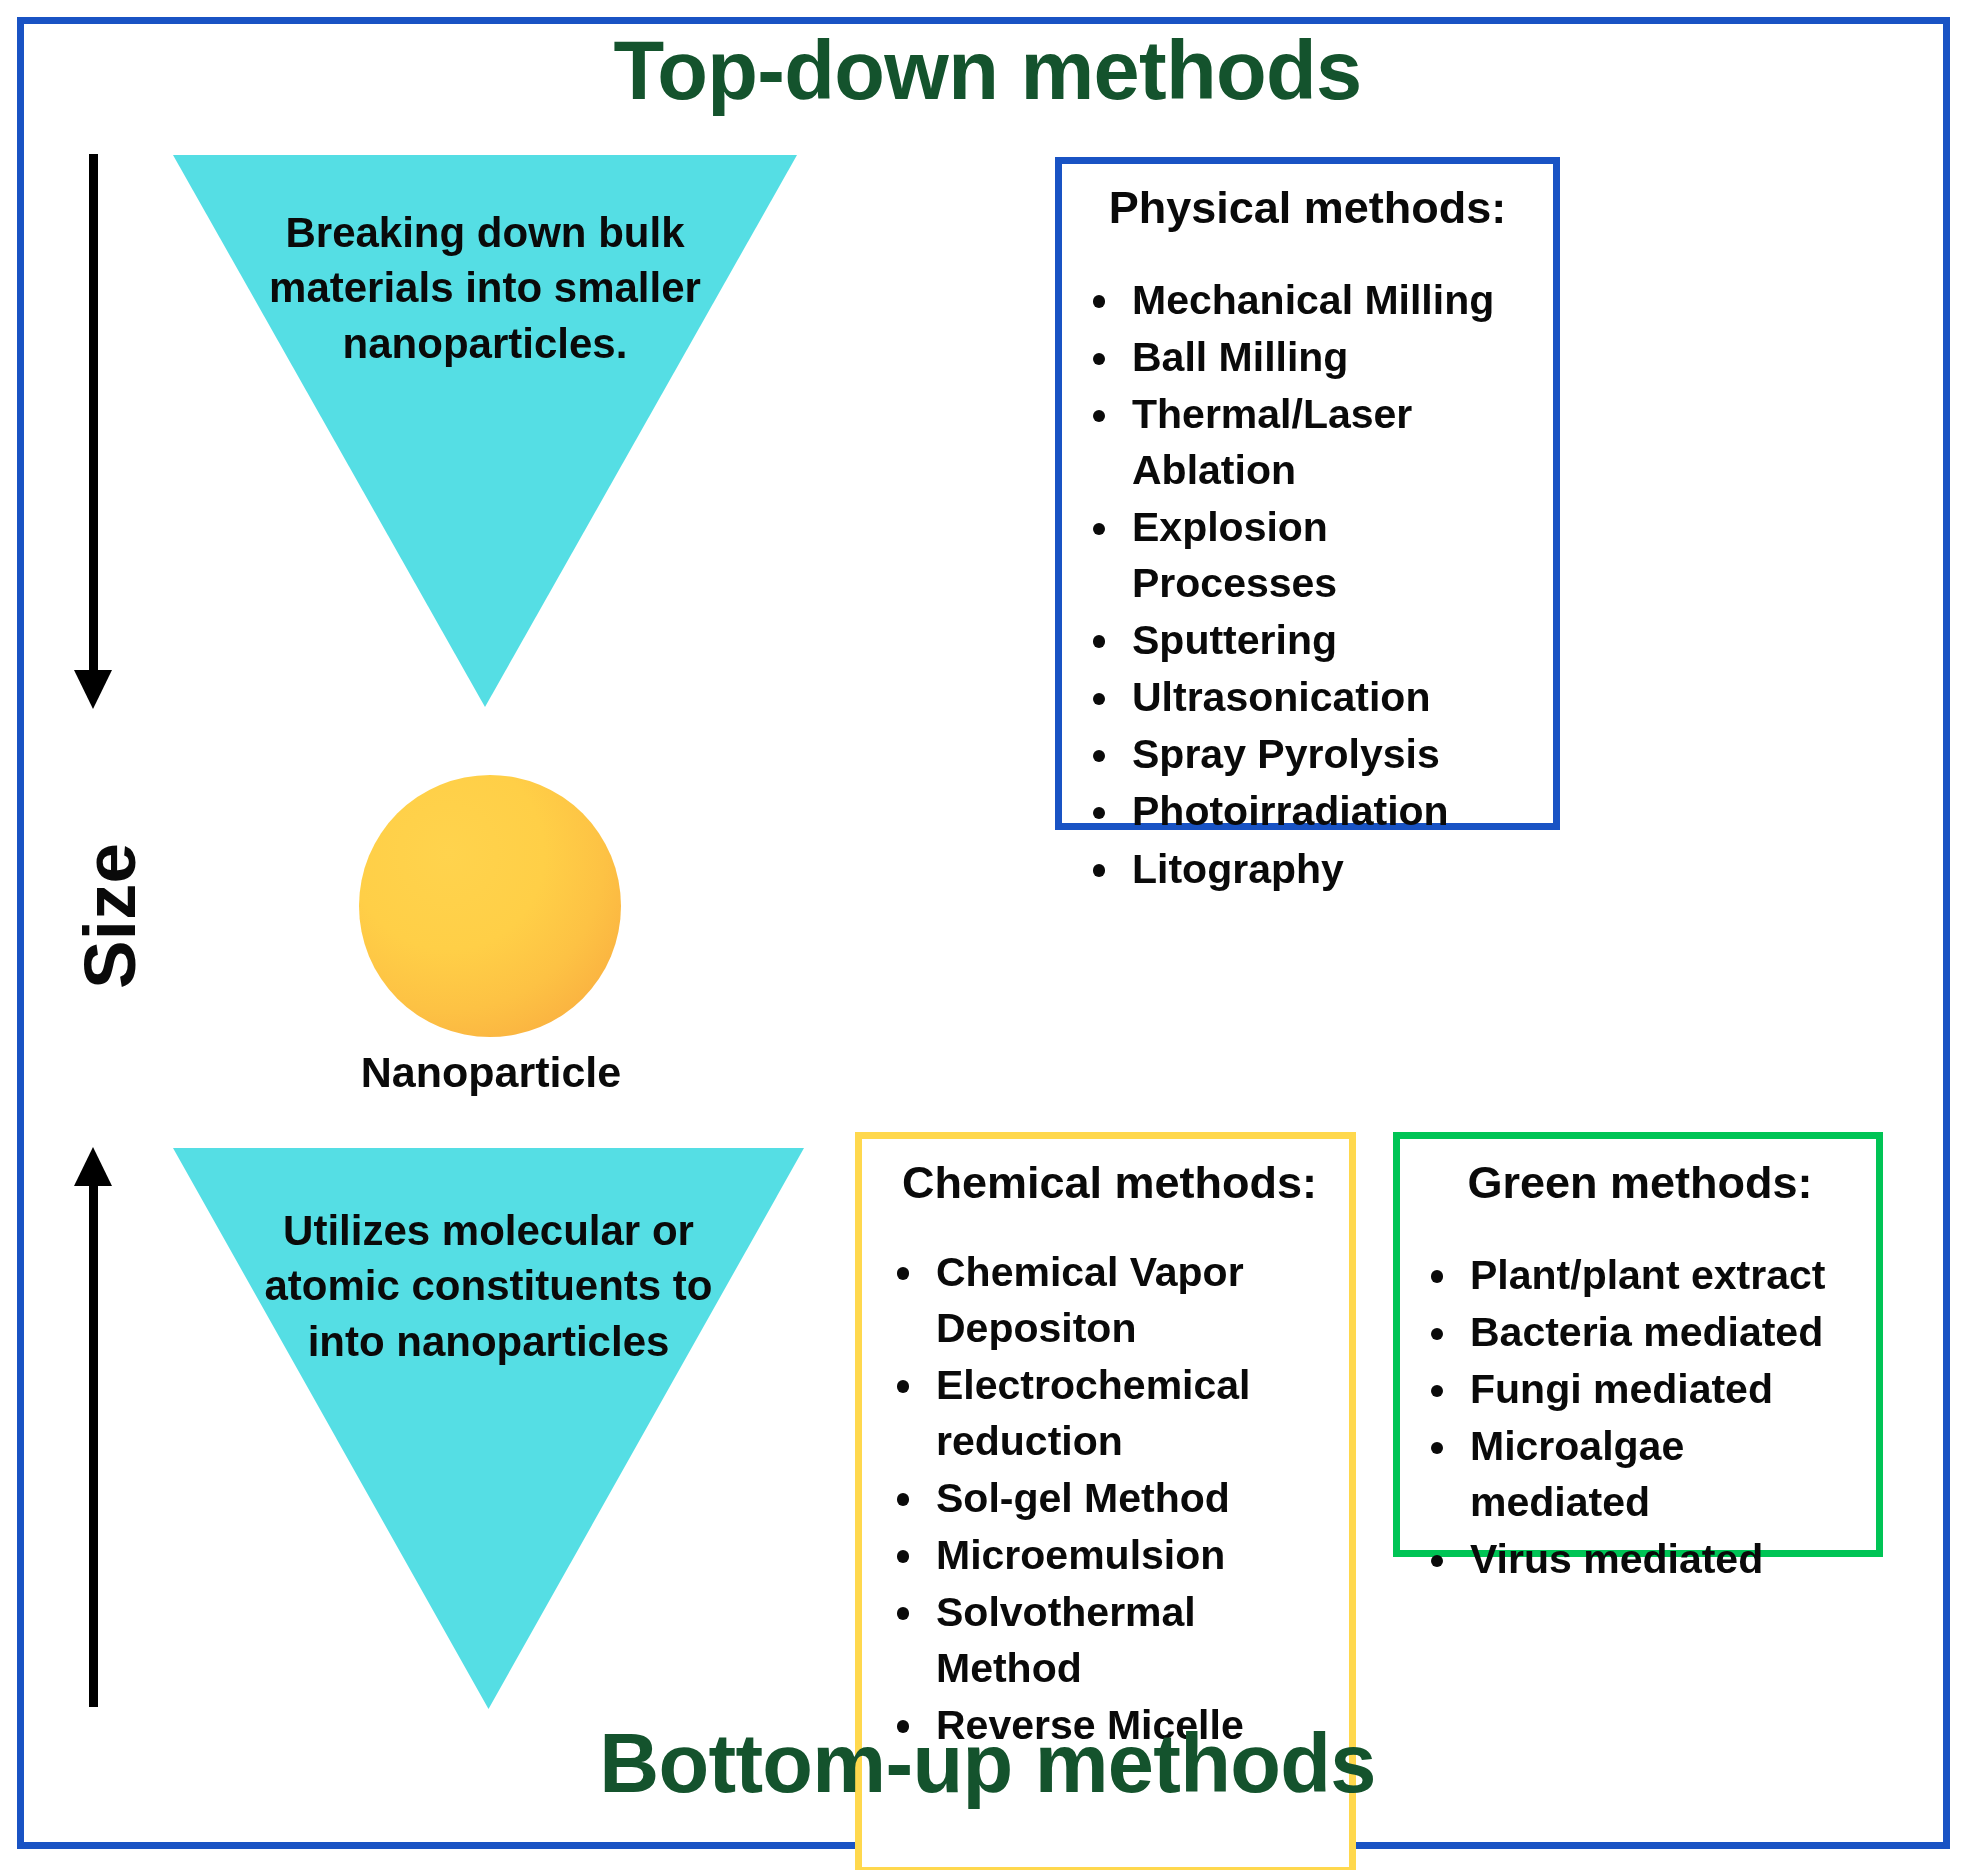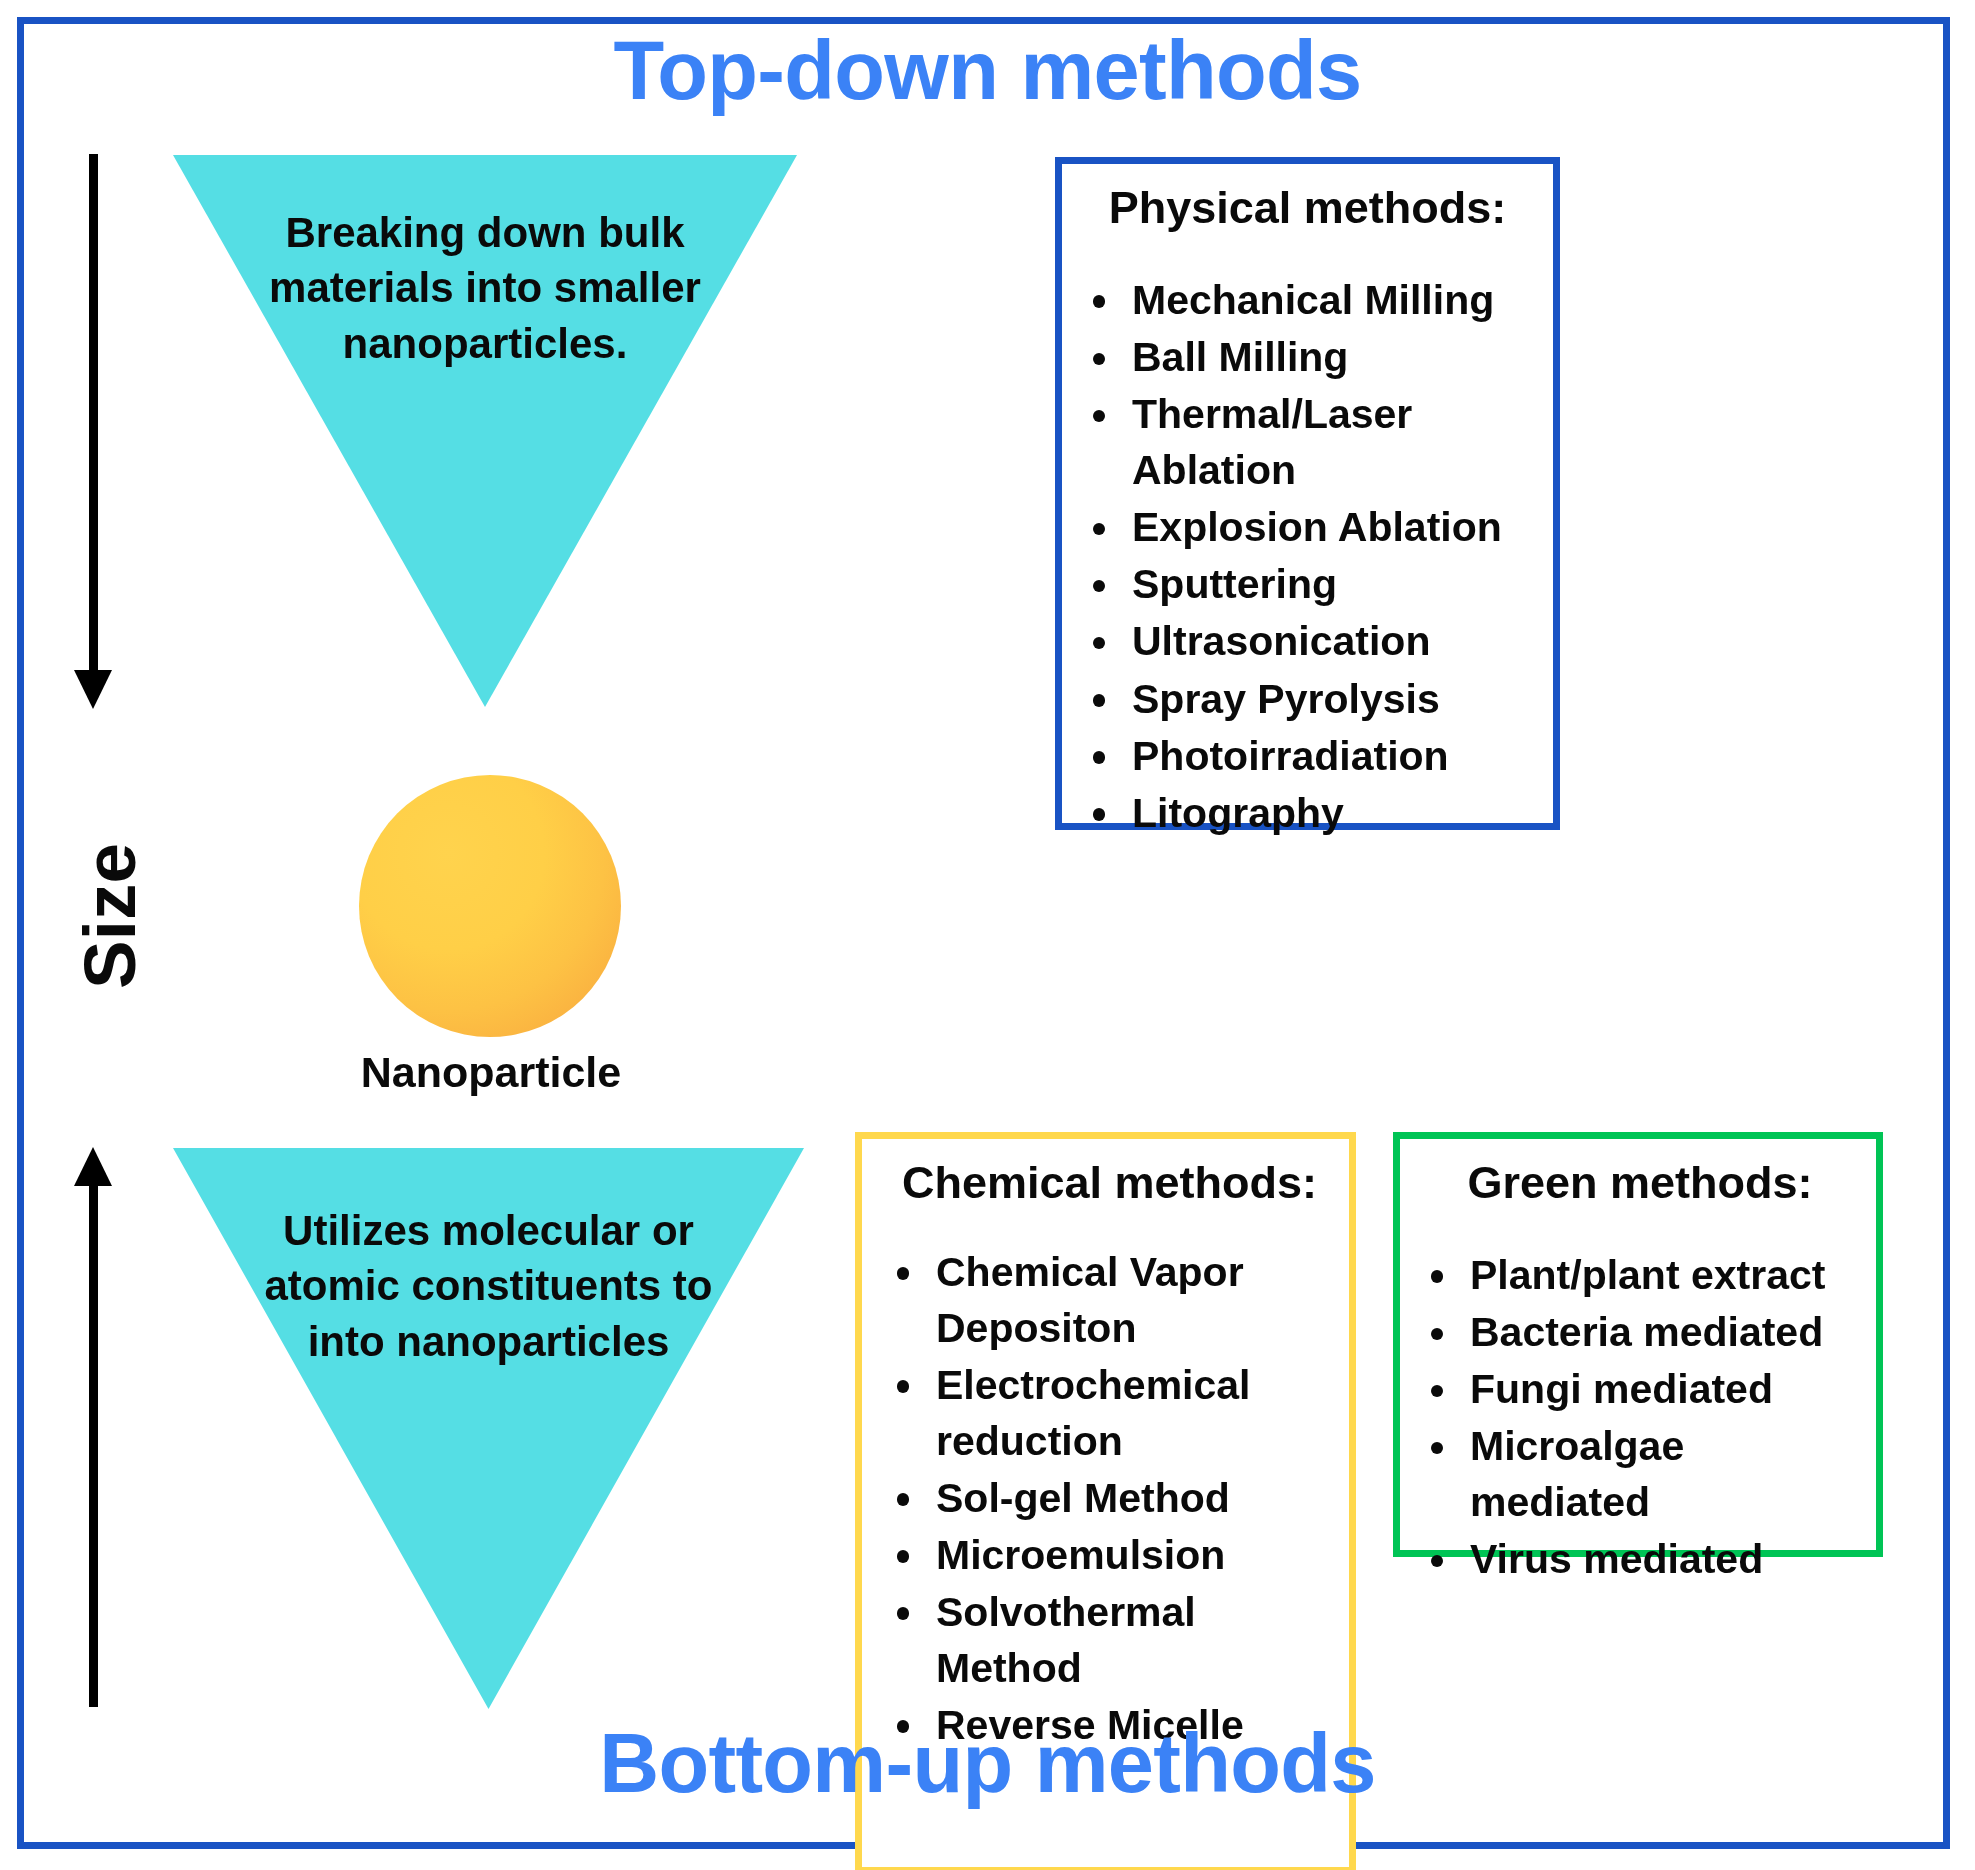"Top-down methods" .main-title { color: #3b82f6 -> #14532d }
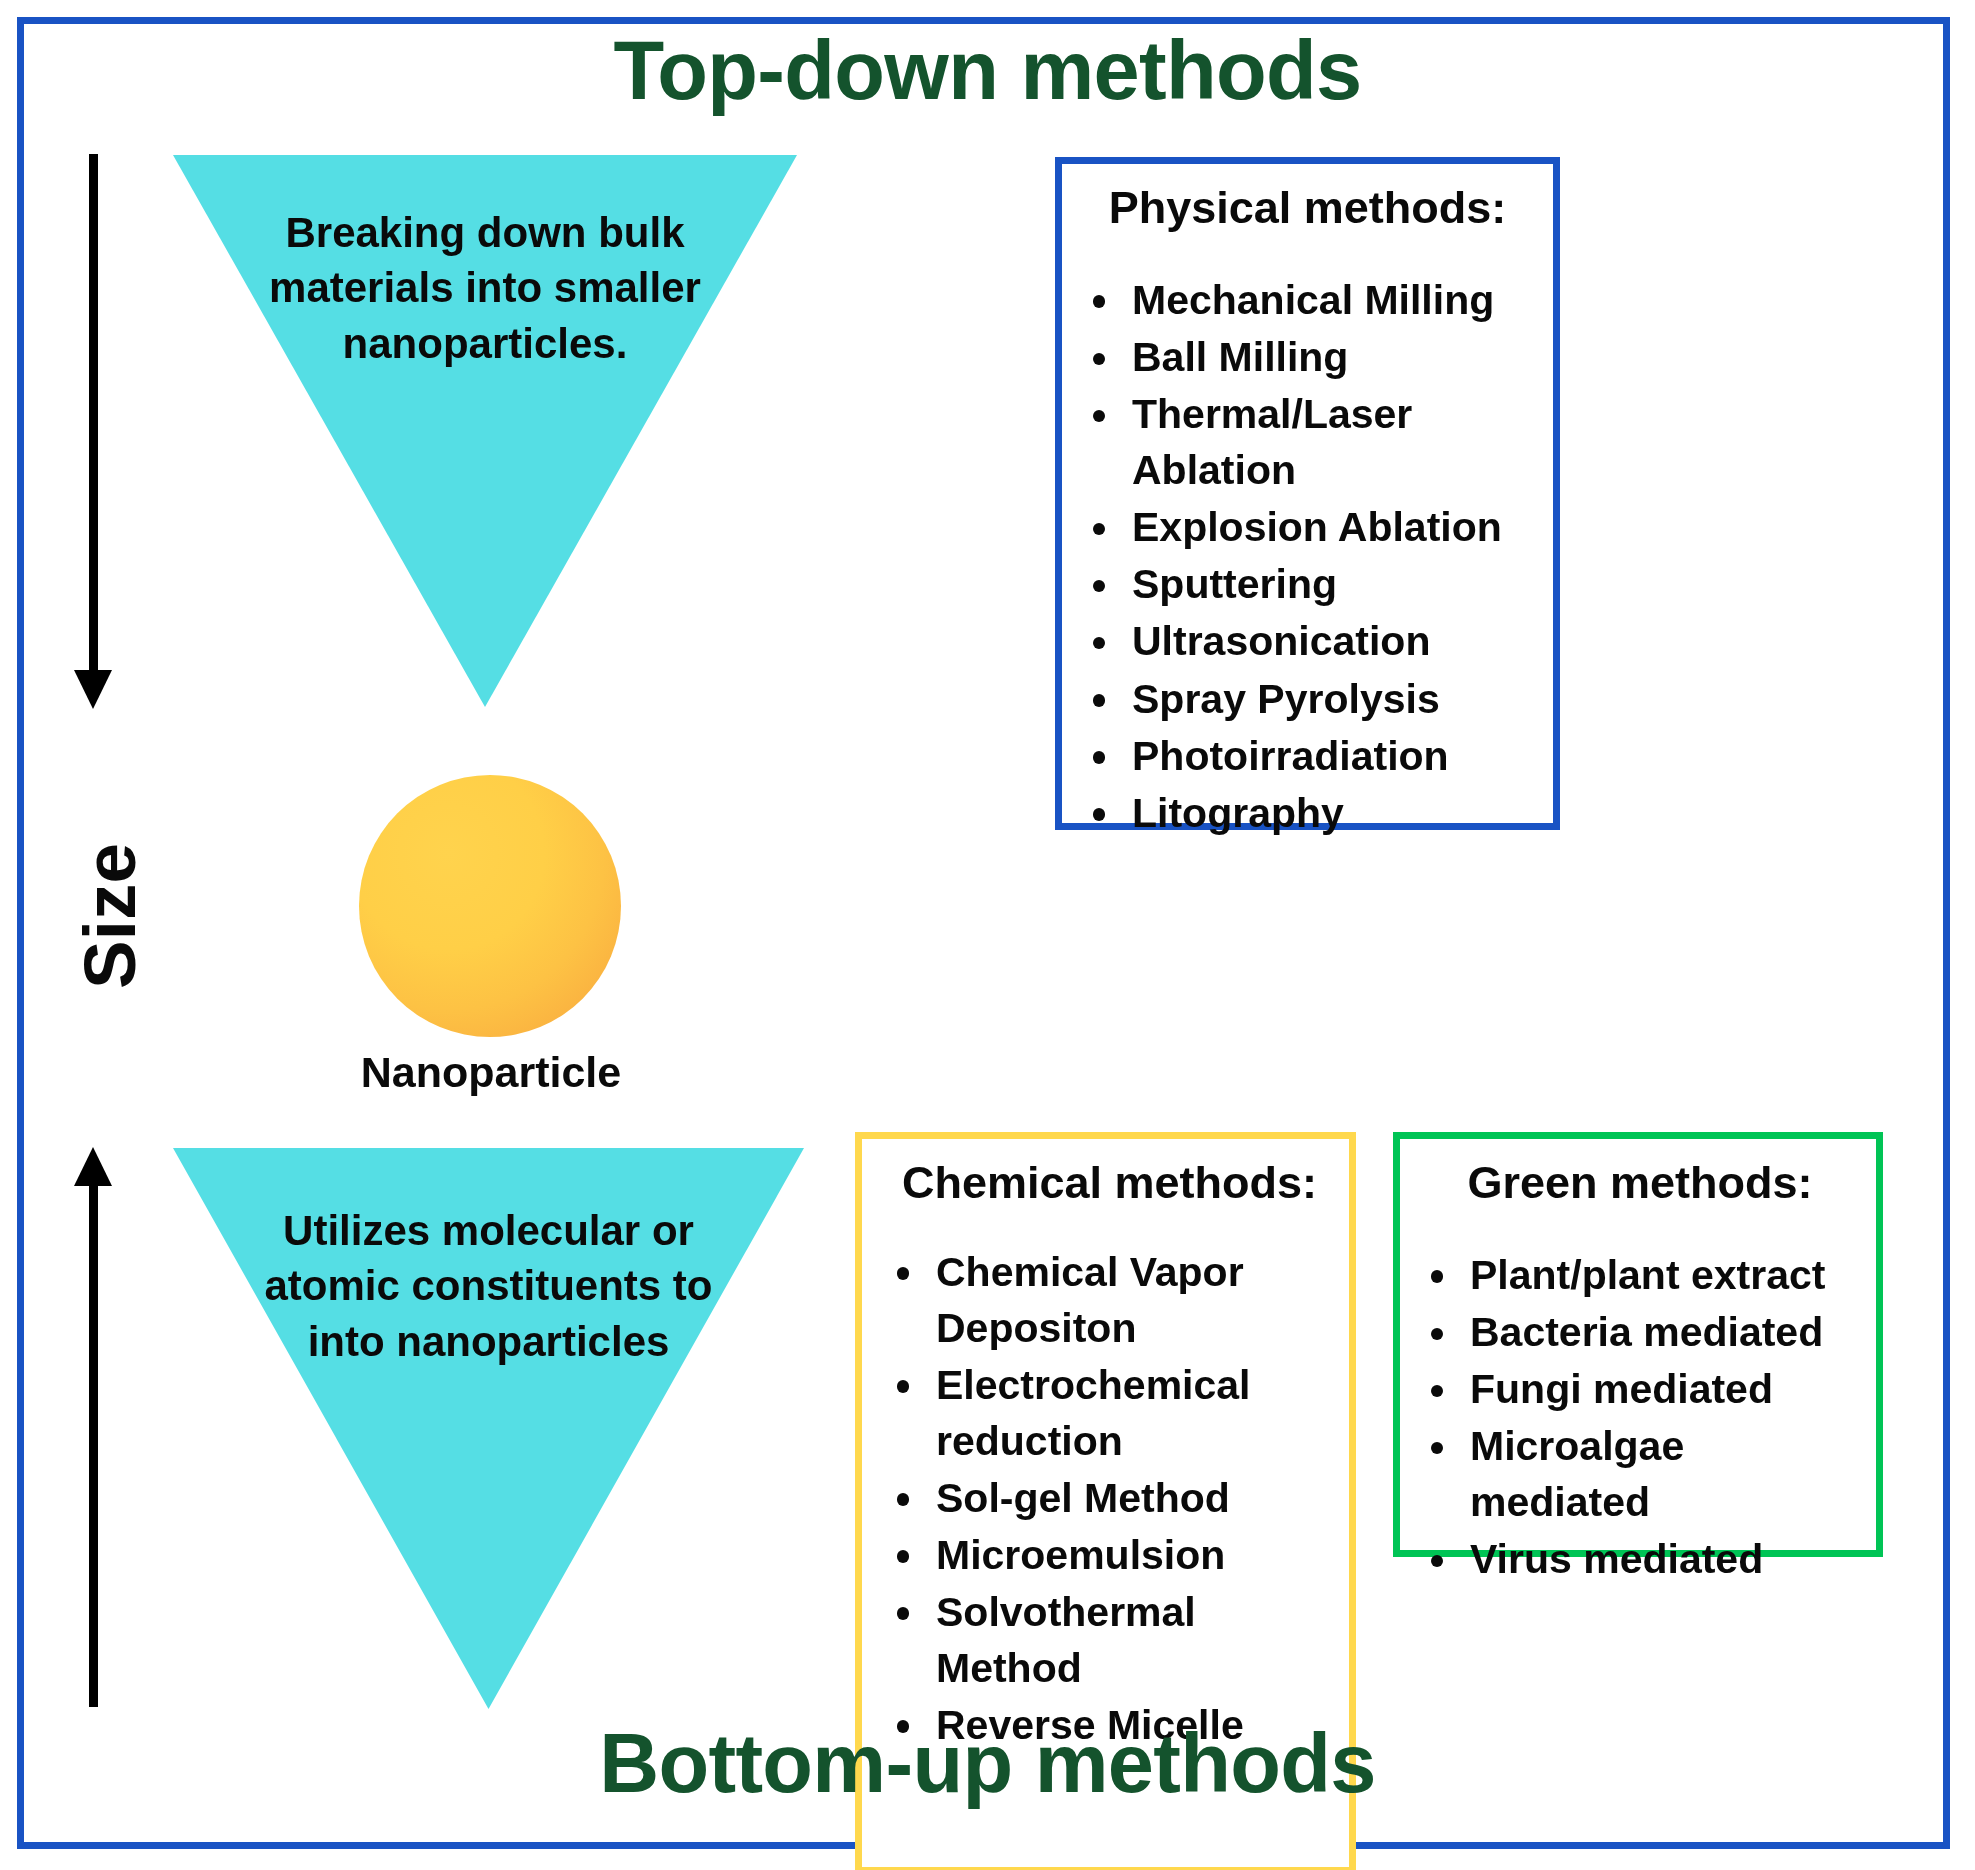"Explosion Ablation" li { text: Ablation -> Processes }
